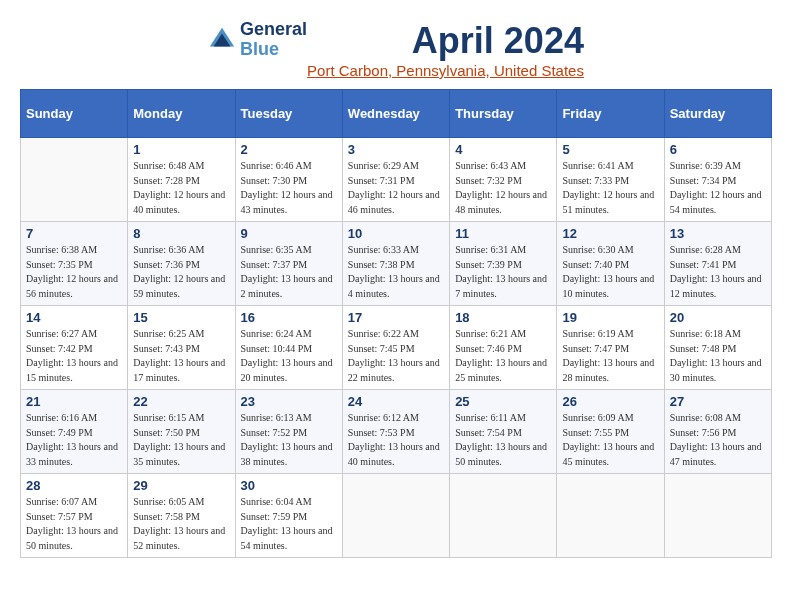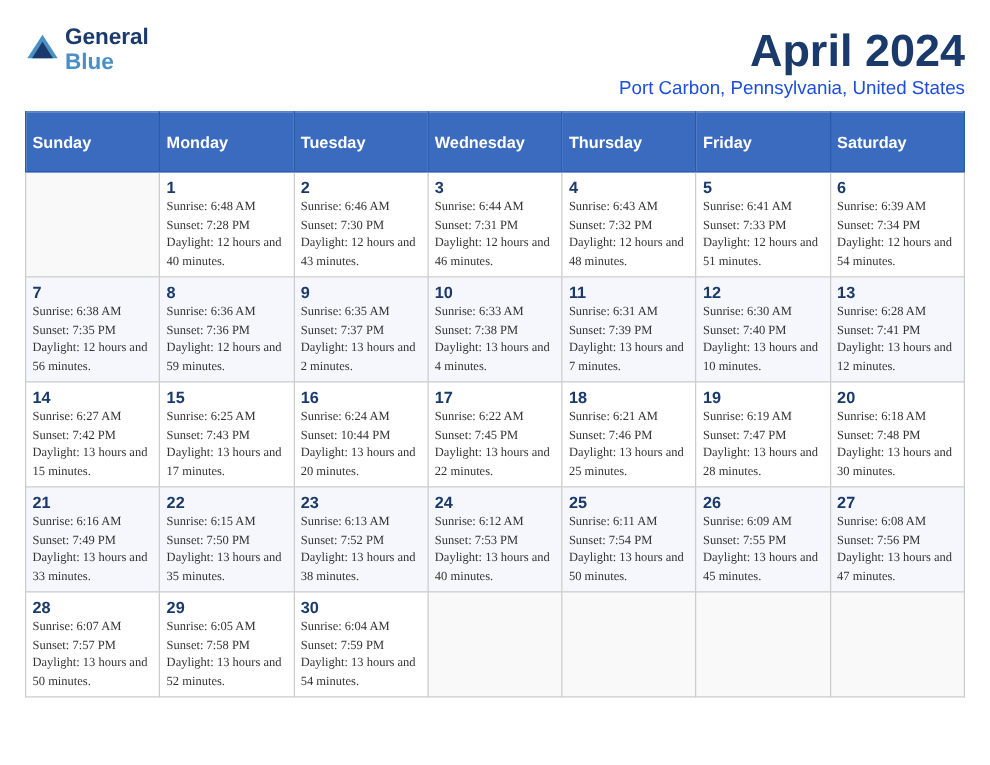"General" .header { justify-content: space-between -> center }
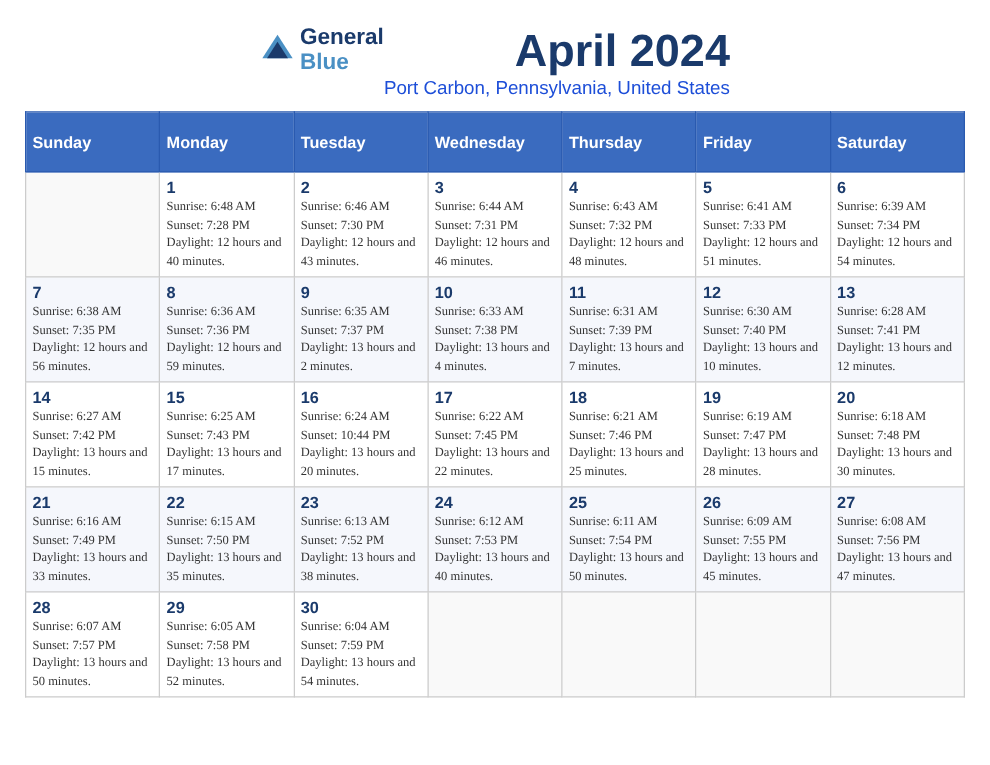"Port Carbon, Pennsylvania, United States" .subtitle { color: #1d4ed8 -> #c2410c; text-decoration: none -> underline }
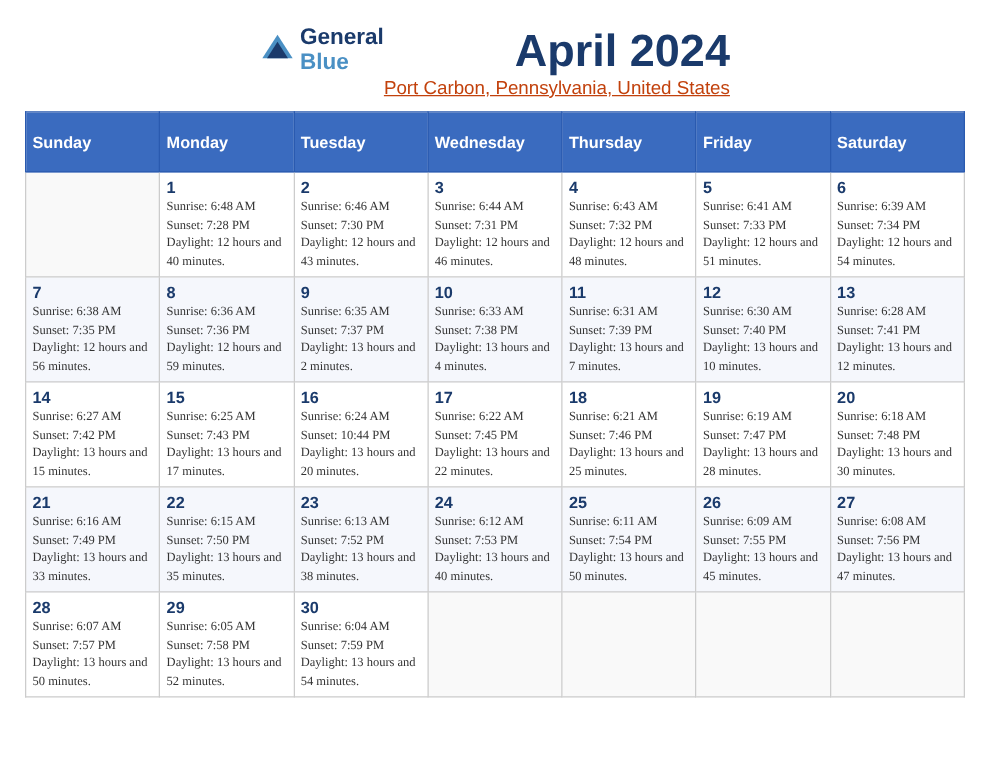"Sunrise: 6:44 AM" span { text: 6:44 -> 6:29 }
